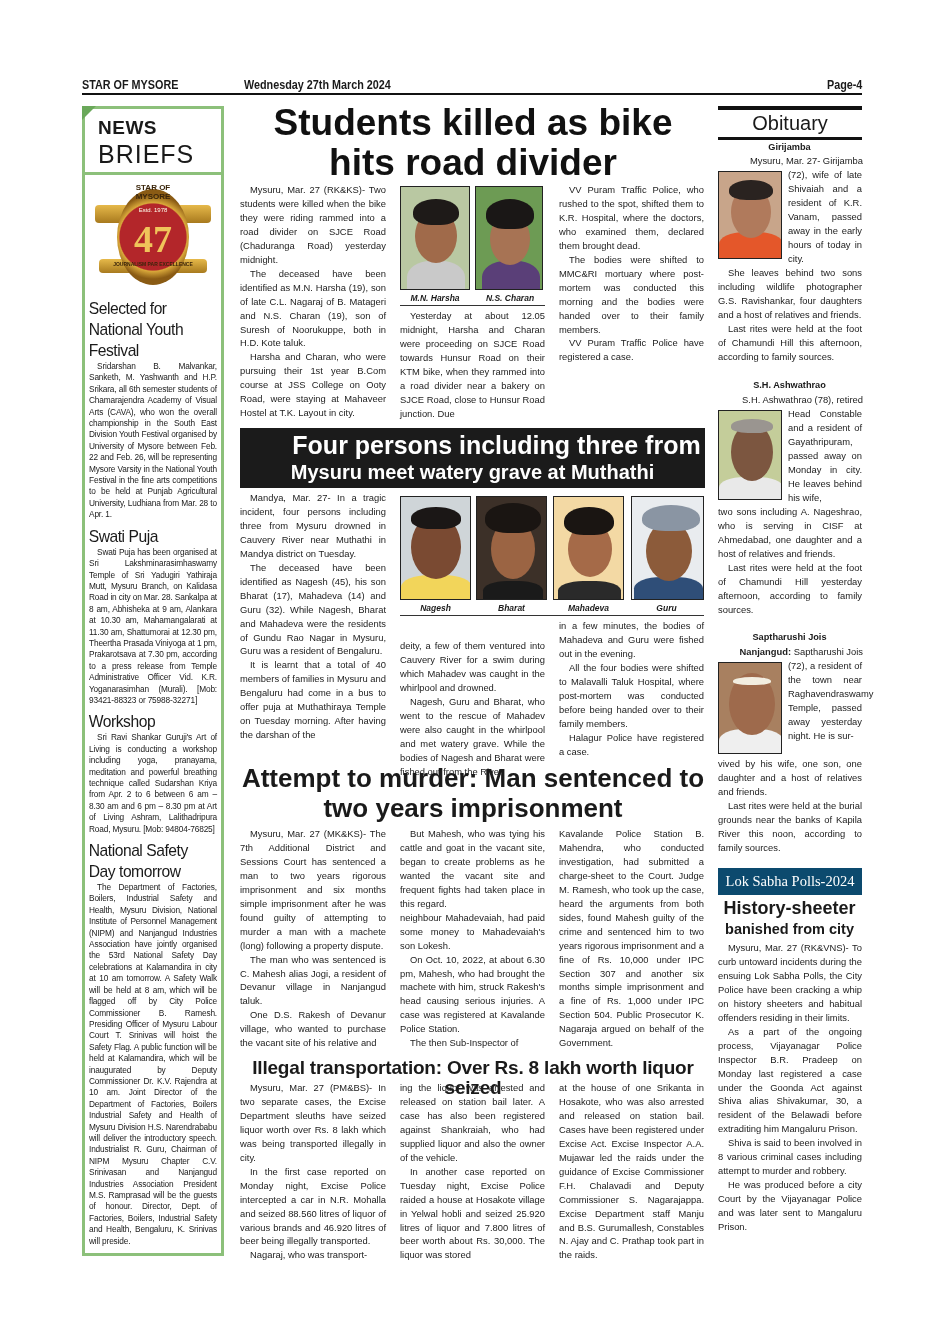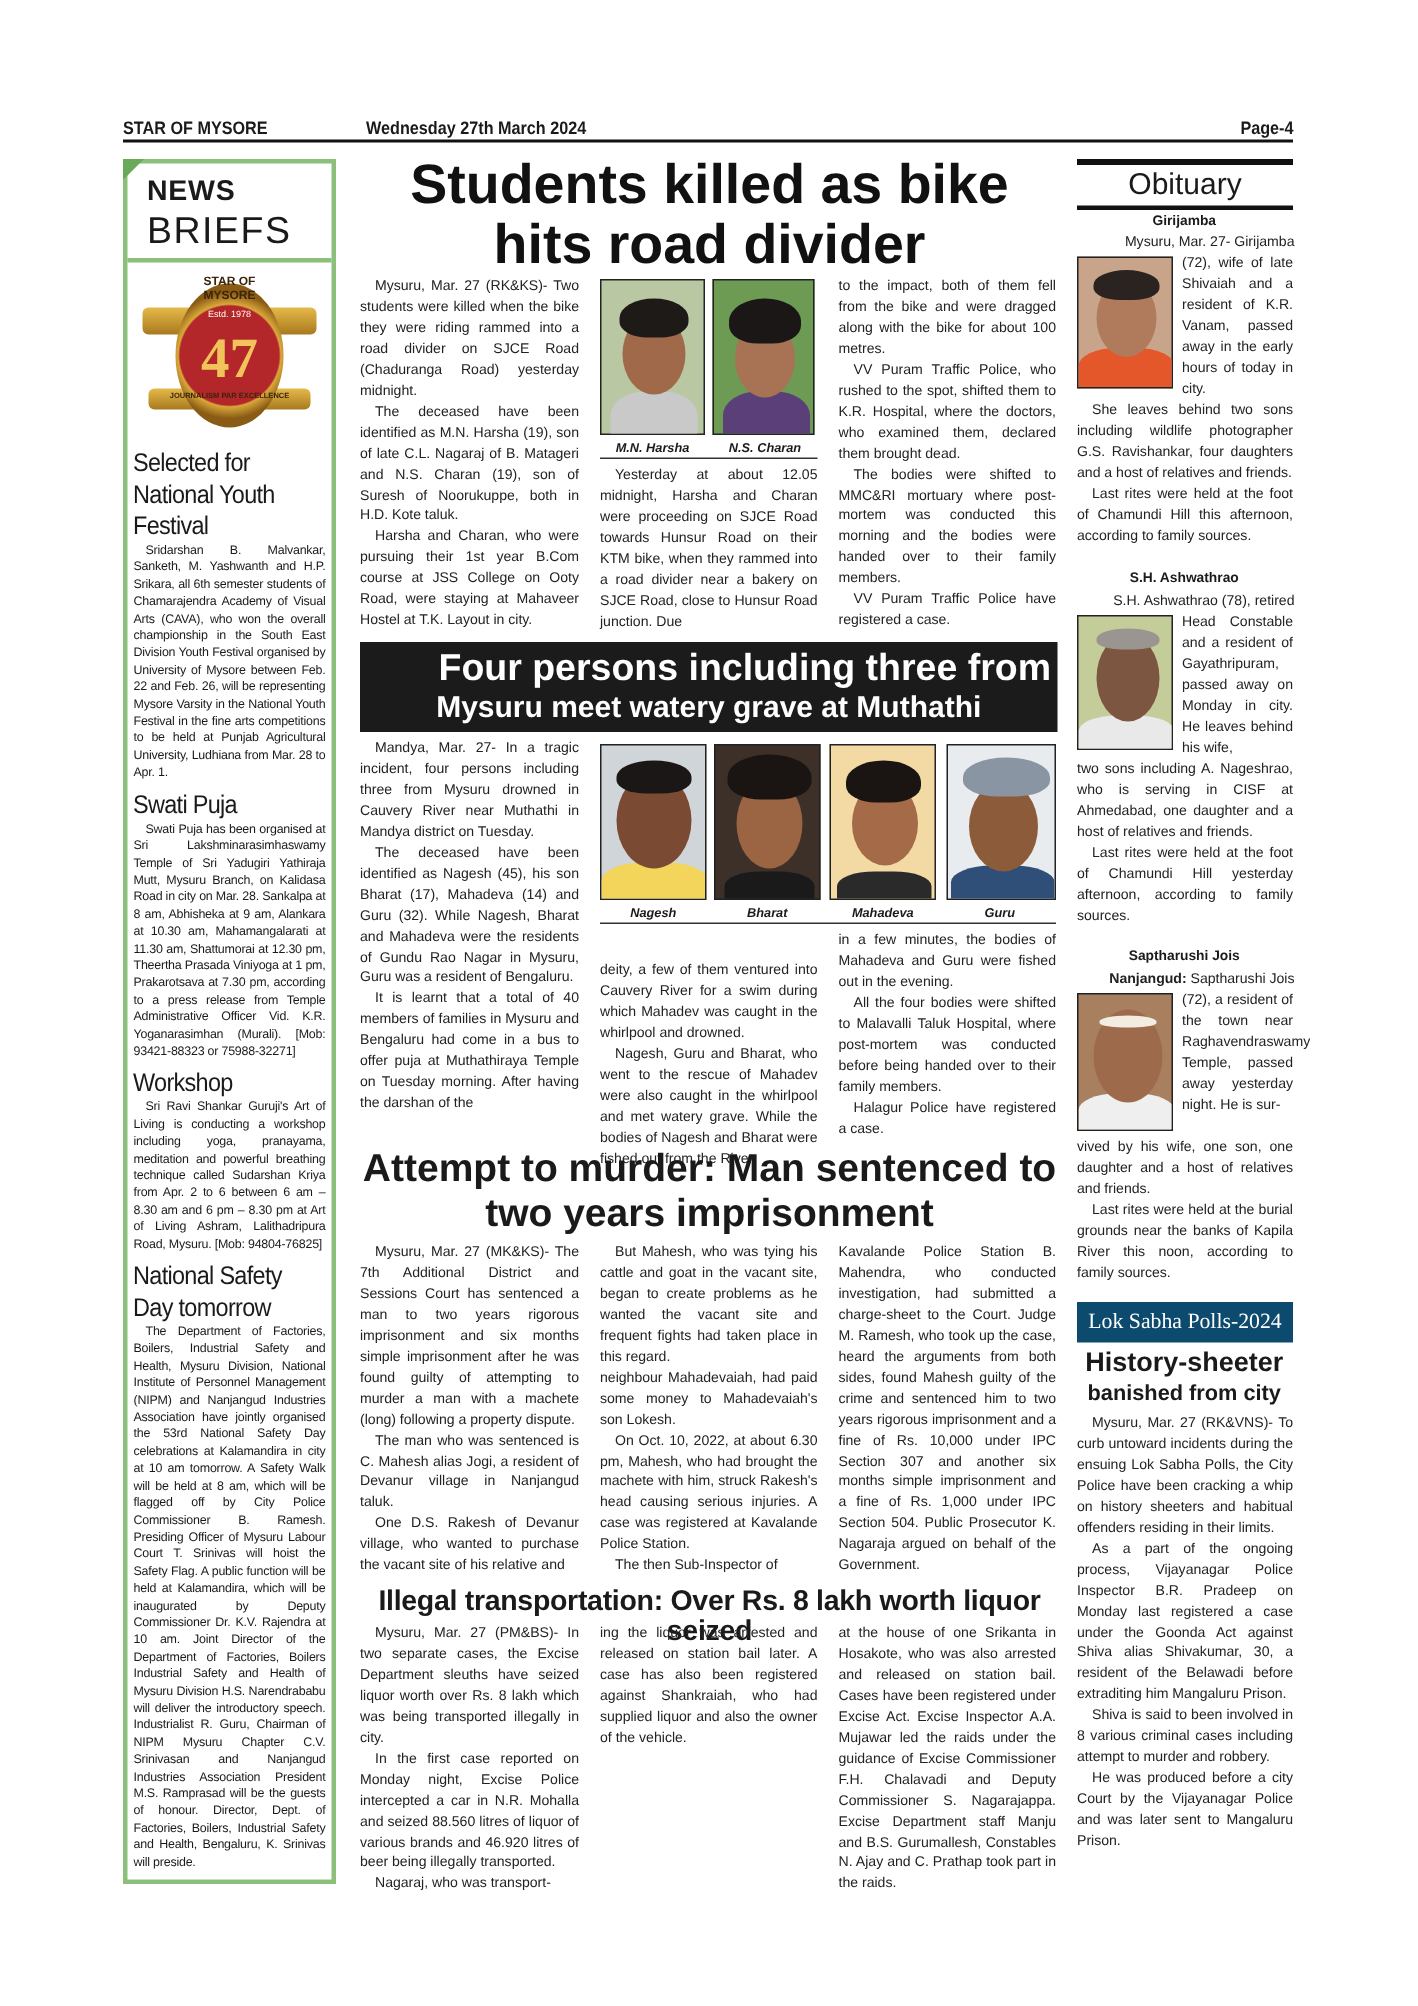"to the impact, both of" p { html: <p>to the impact, both of them fell from the bike and were dragged along with the bike for about 100 metres.</p> -> none }
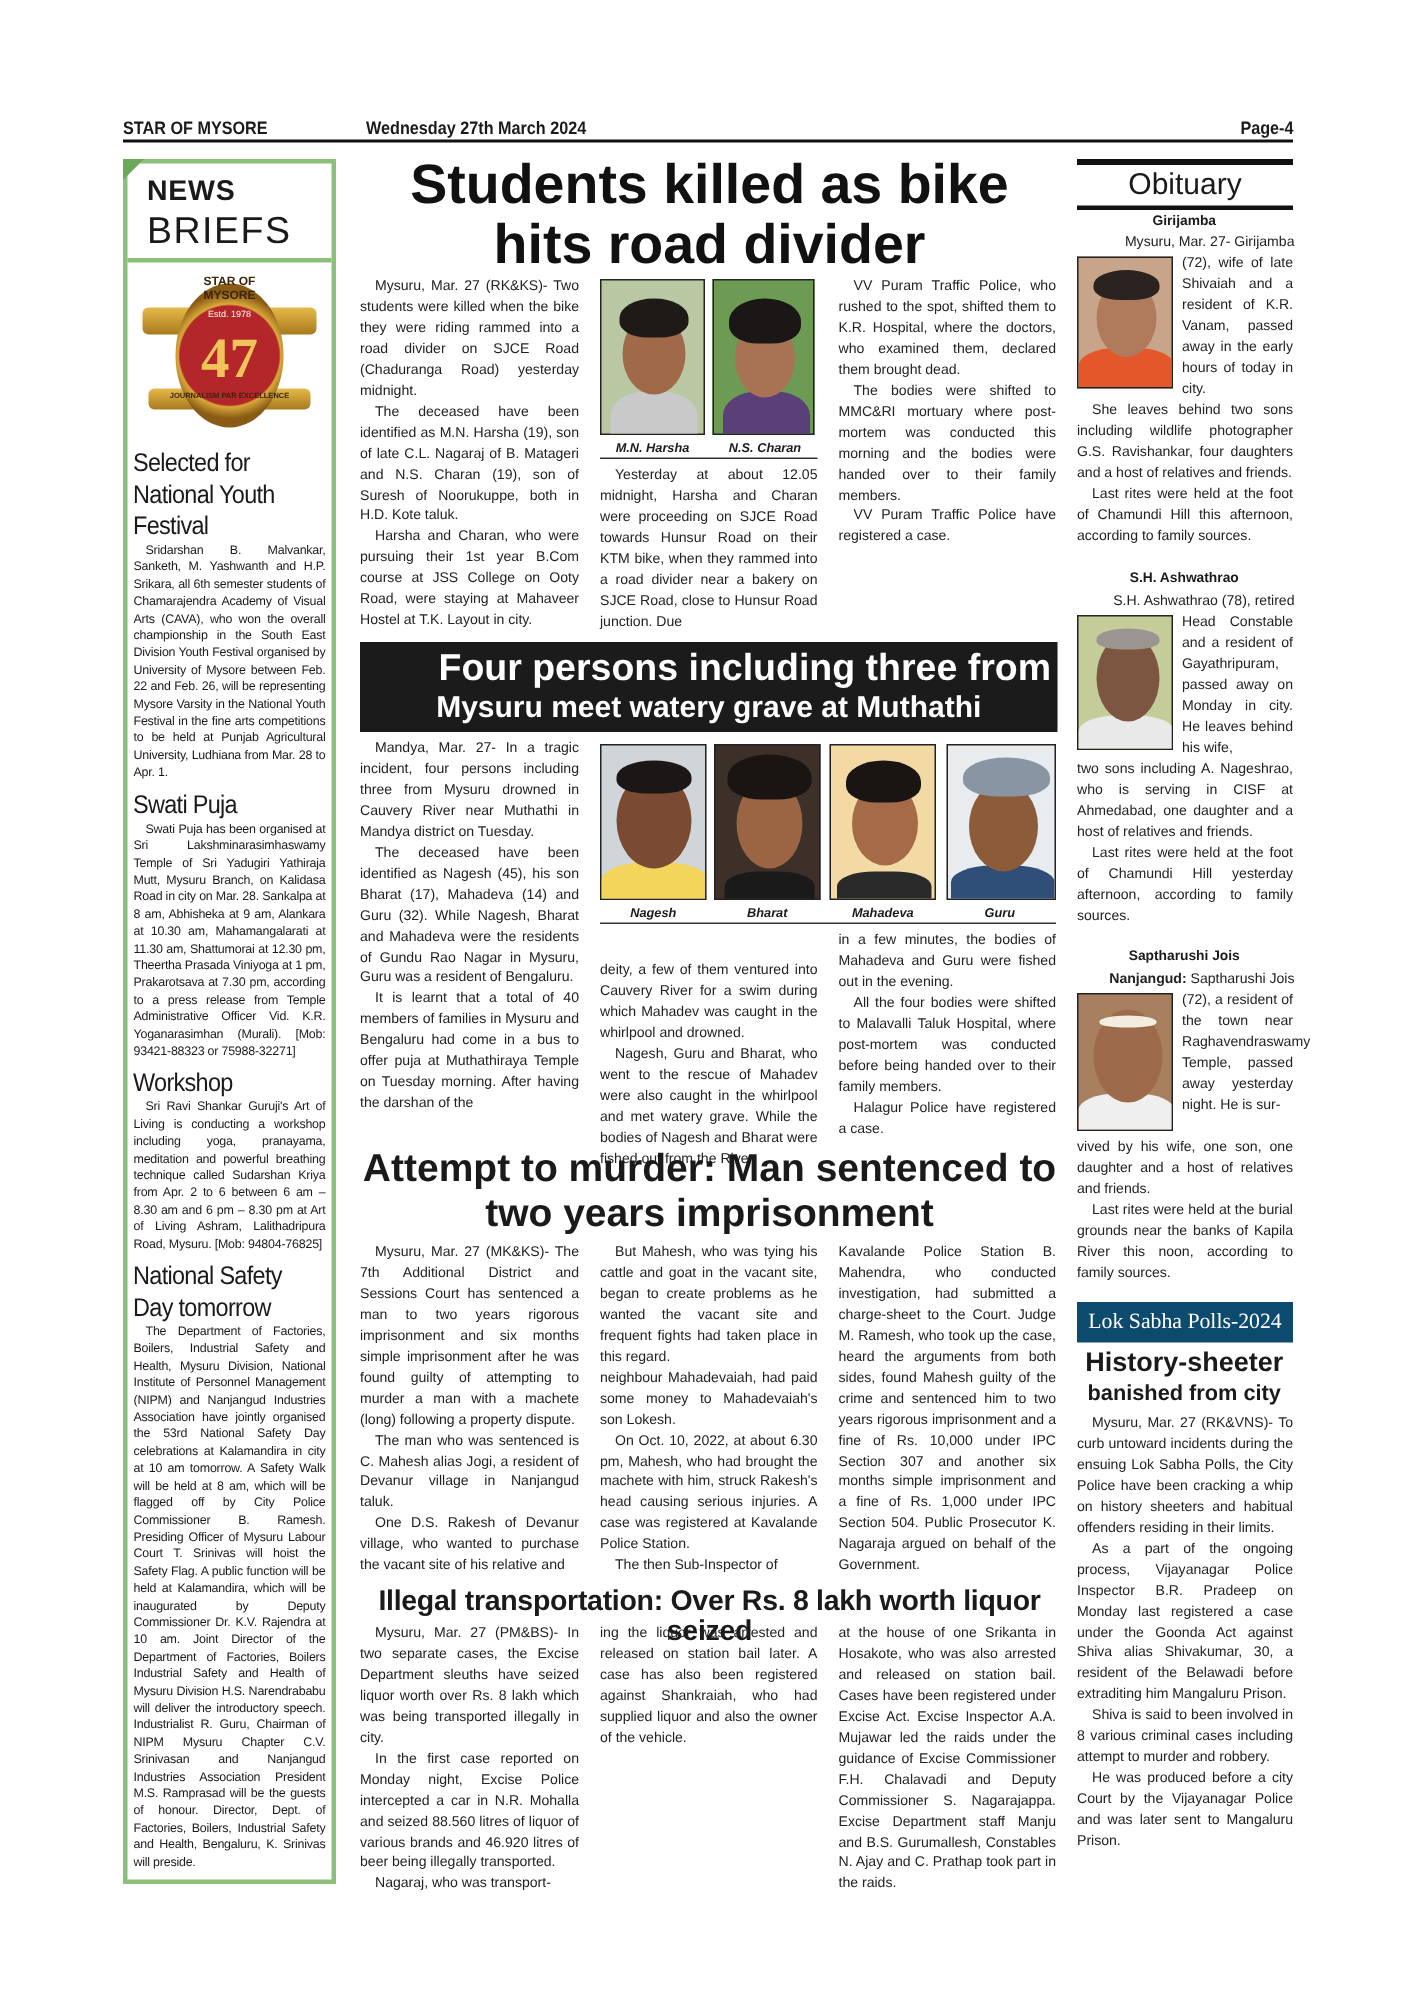"In another case reported on" p { html: none -> <p>In another case reported on Tuesday night, Excise Police raided a house at Hosakote village in Yelwal hobli and seized 25.920 litres of liquor and 7.800 litres of beer worth about Rs. 30,000. The liquor was stored</p> }
